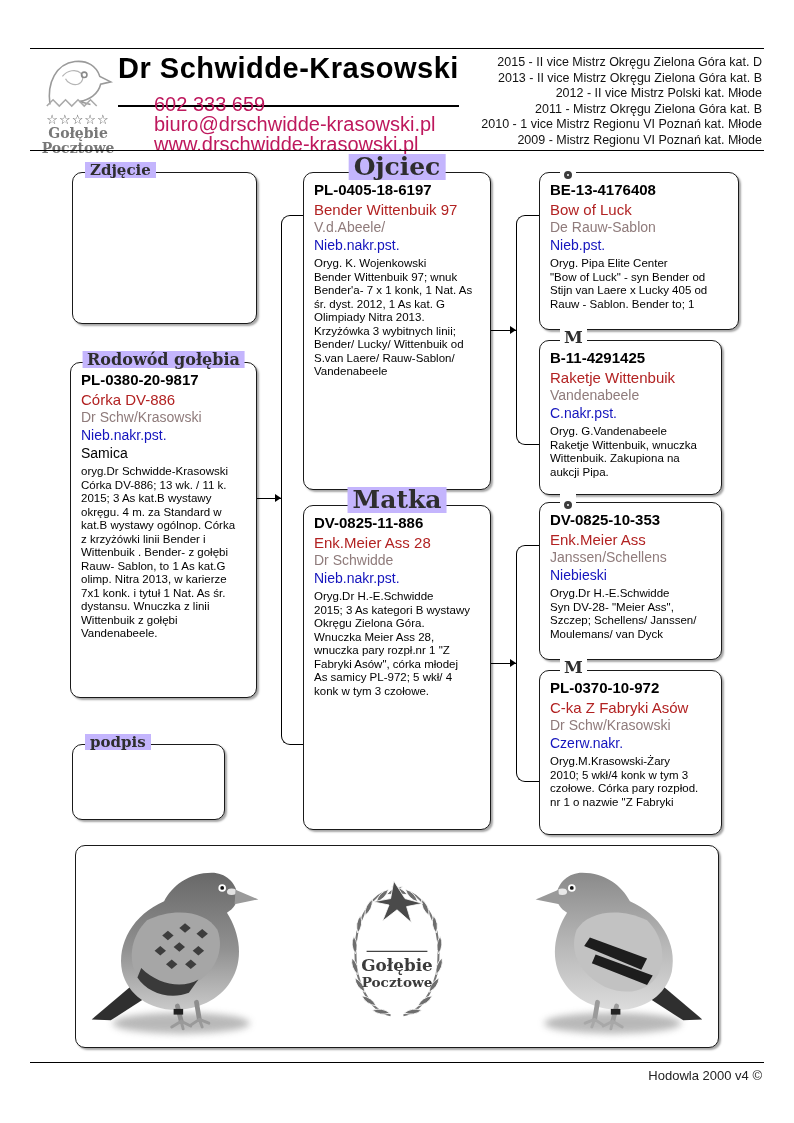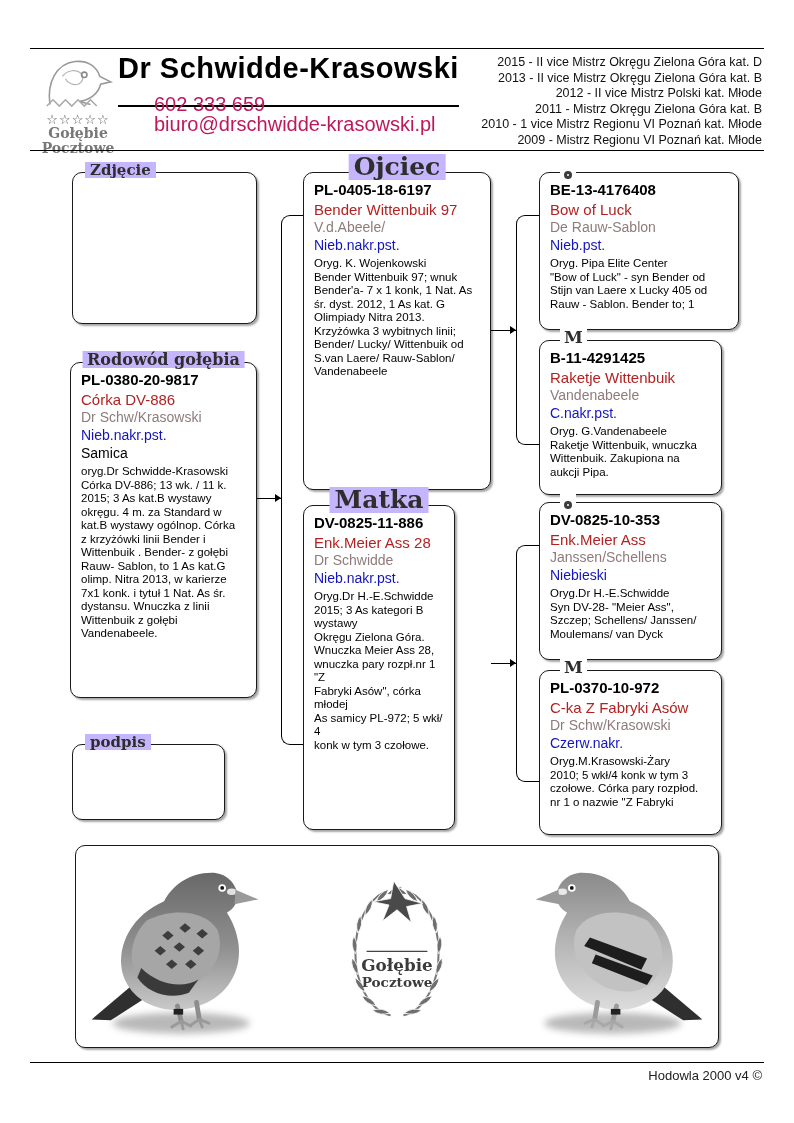"www.drschwidde-krasowski.pl" div { html: none -> <div>www.drschwidde-krasowski.pl</div> }
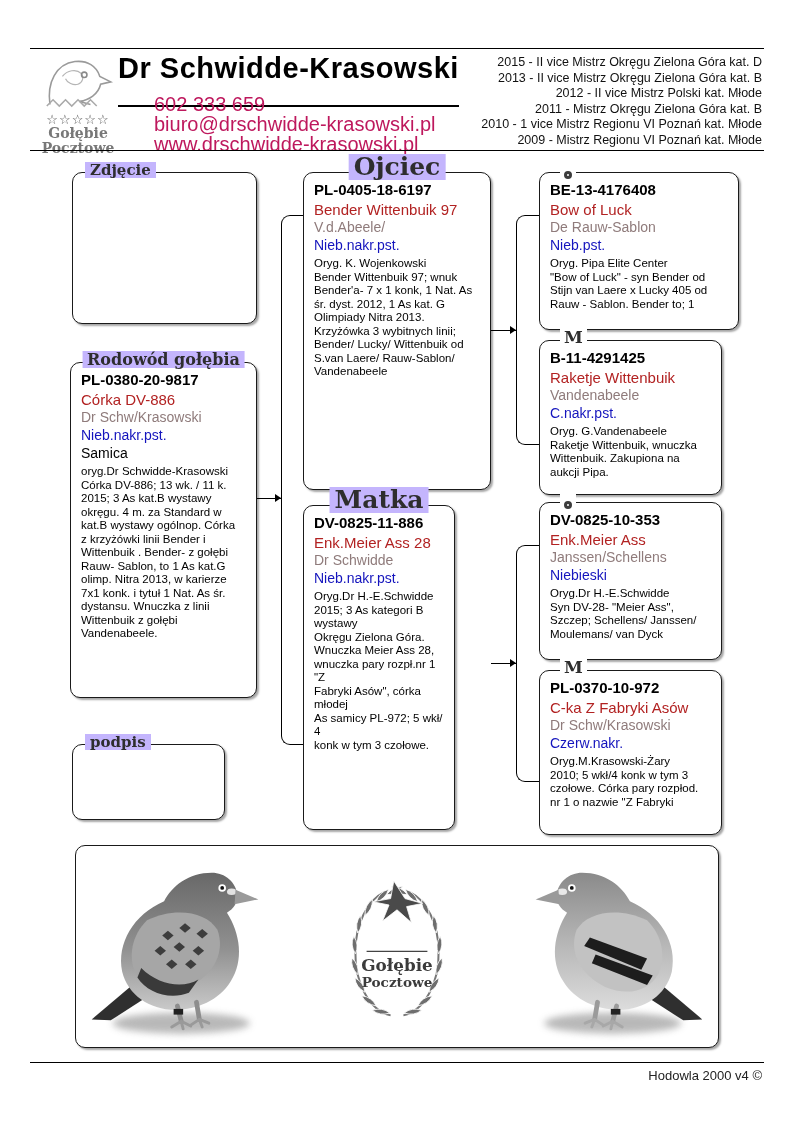"Matka" #box-matka { width: 152px -> 188px }
